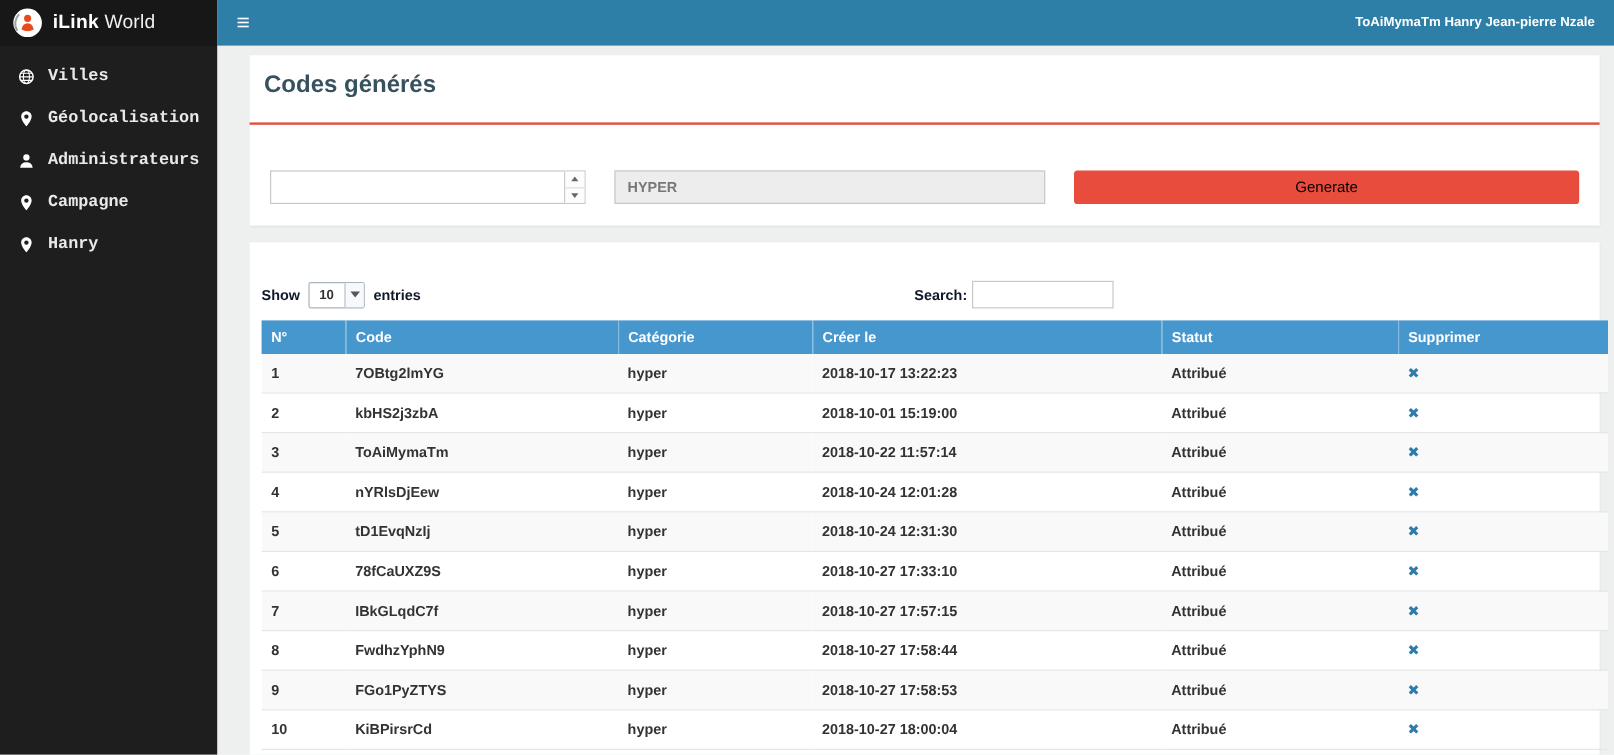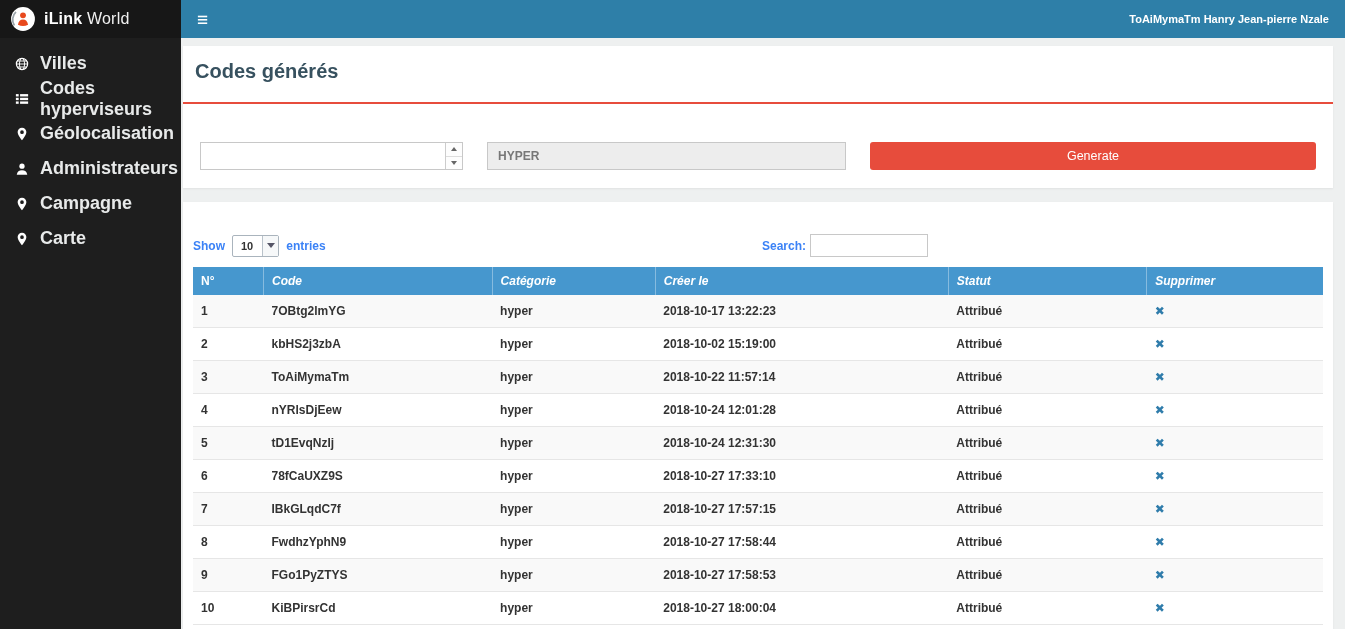"Villes" .nav-item { font-family: none -> Liberation Mono, monospace; font-size: 18px -> 14px }
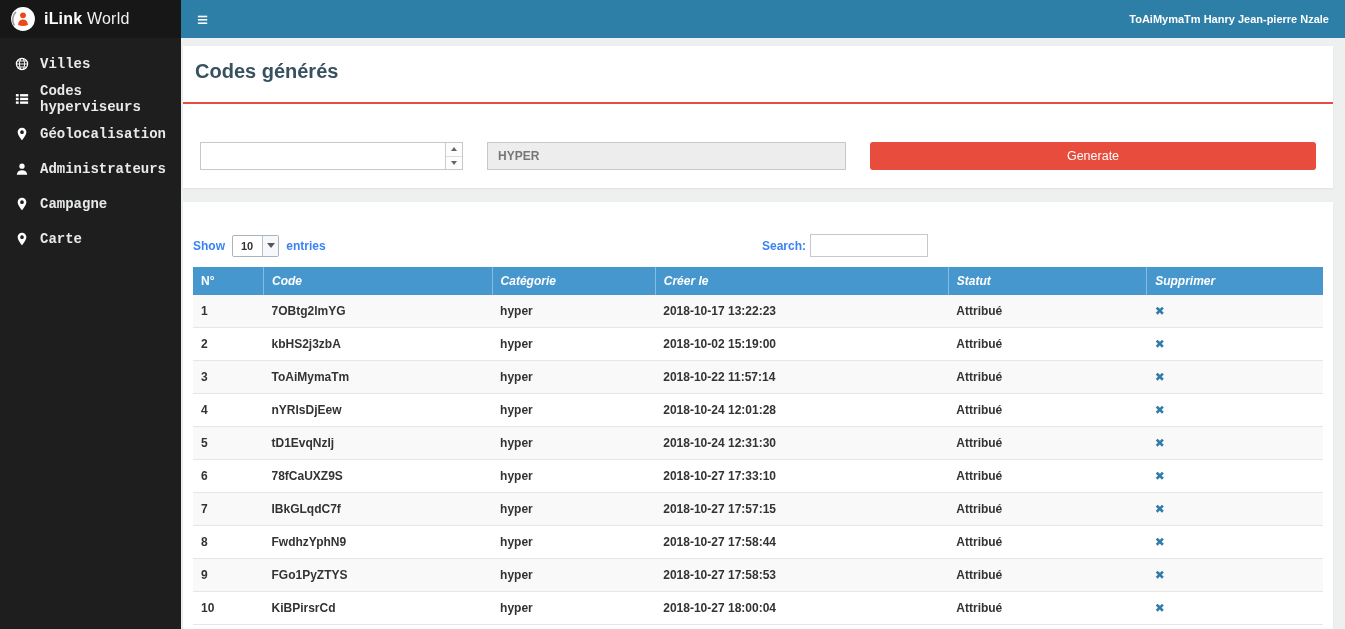"Codes générés" .content { padding: 8px 12px 0 2px -> 8px 12px 0 27px }
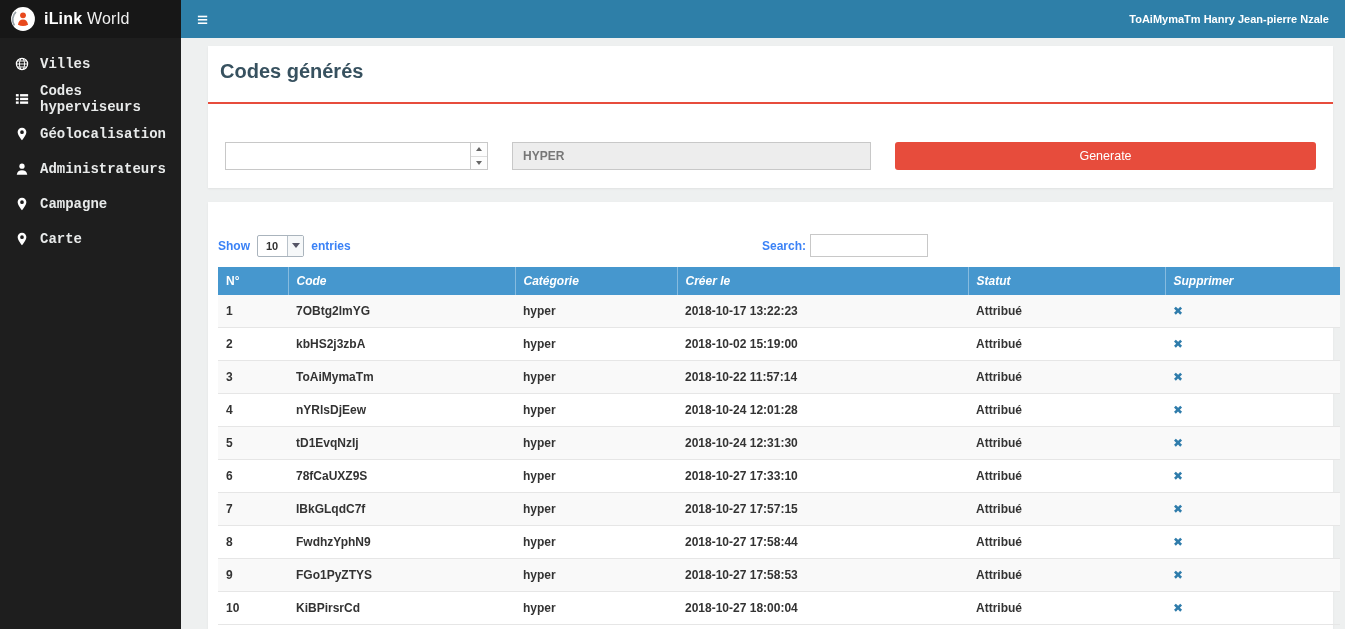"Codes hyperviseurs" div.nav-item { html: <div> <span> <svg> <rect></rect> <rect></rect> <rect></rect> <rect></rect> <rect></rect> <rect></rect> </svg> </span> <span>Codes hyperviseurs</span> </div> -> none }
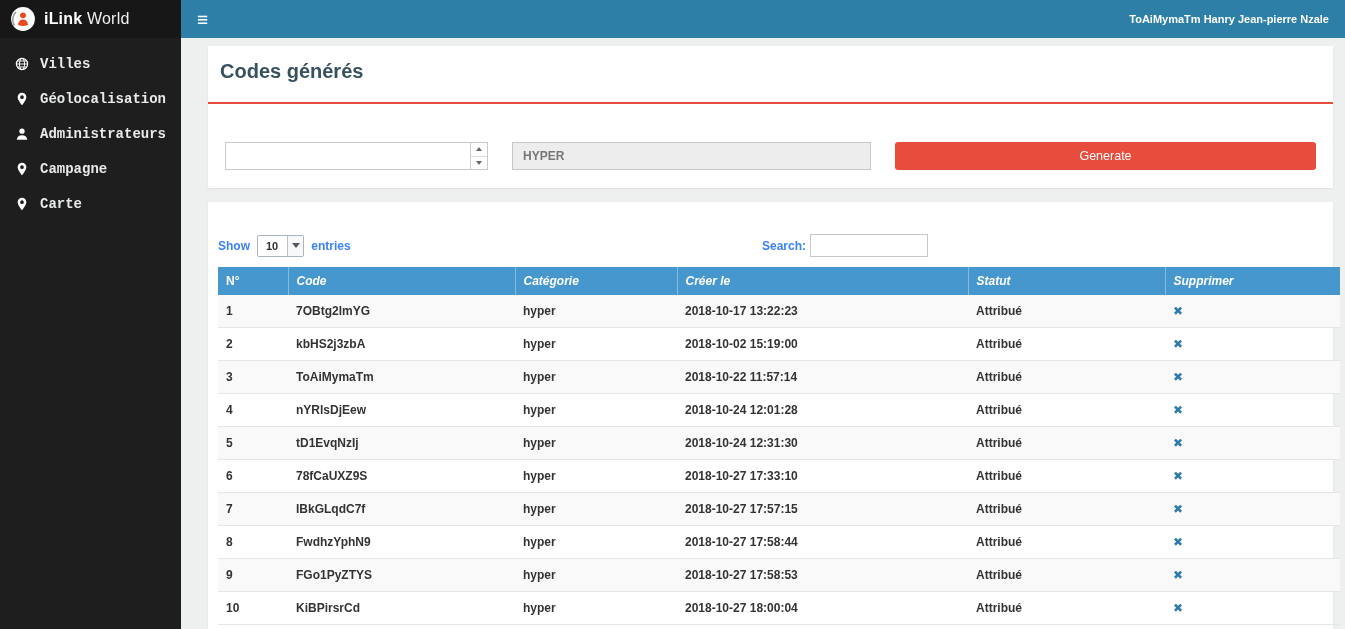"Generate" .generate-btn { color: #ffffff -> #000000 }
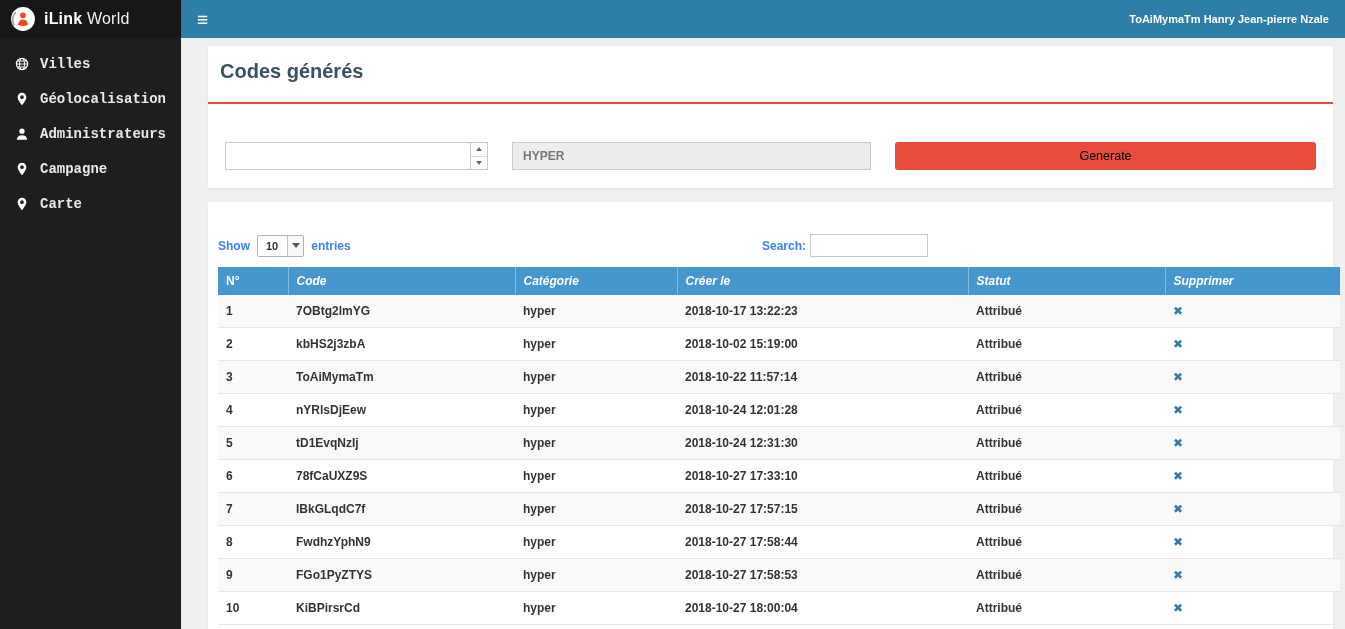"Carte" span.lbl { text: Carte -> Hanry }
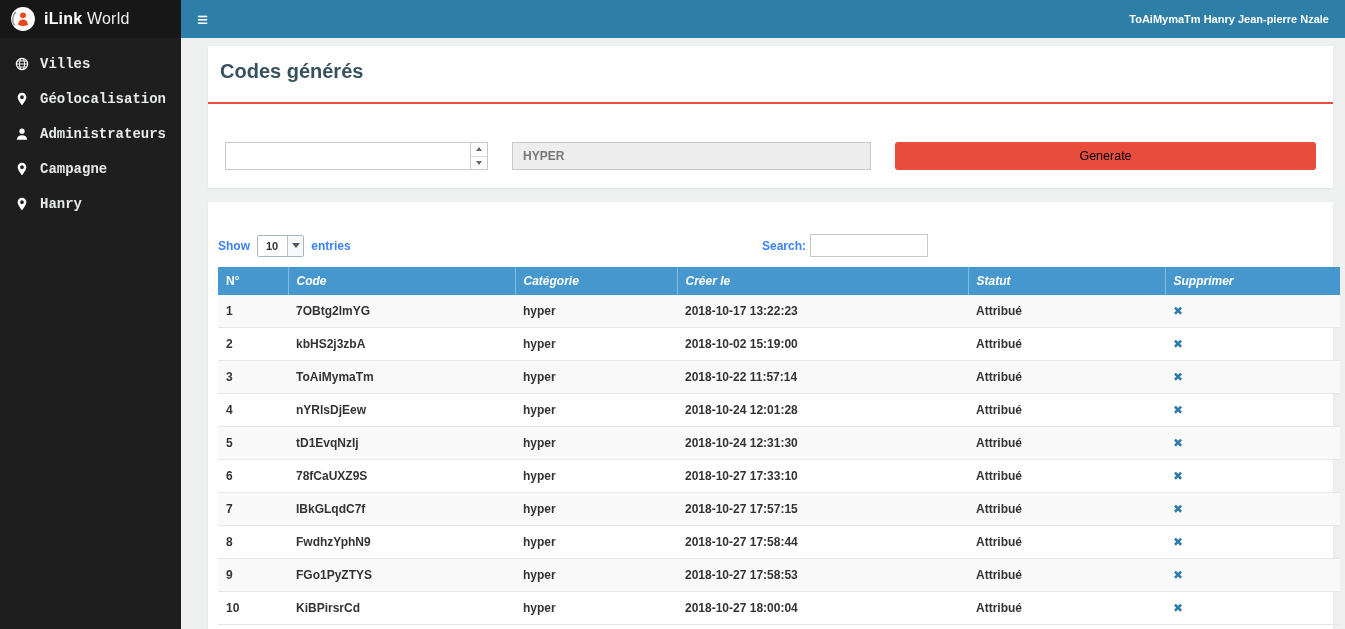"Show" .lbl-b { color: #3b82f6 -> #0f172a }
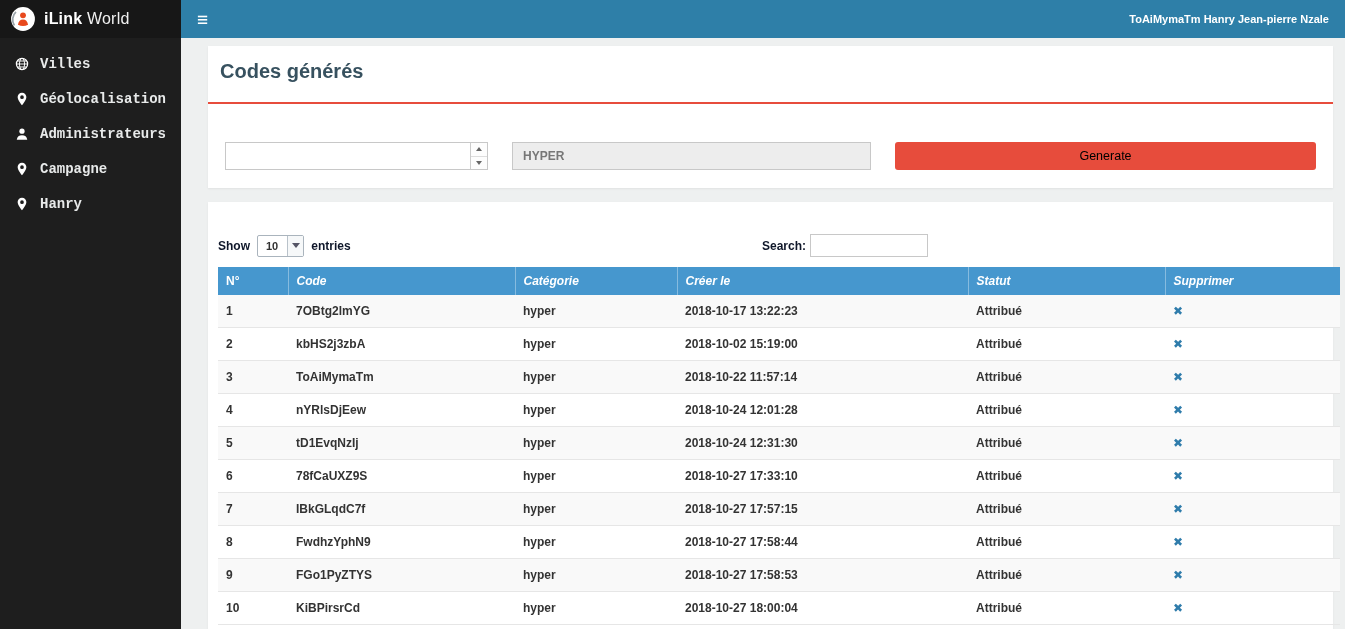"Code" thead th + th { font-style: italic -> none }
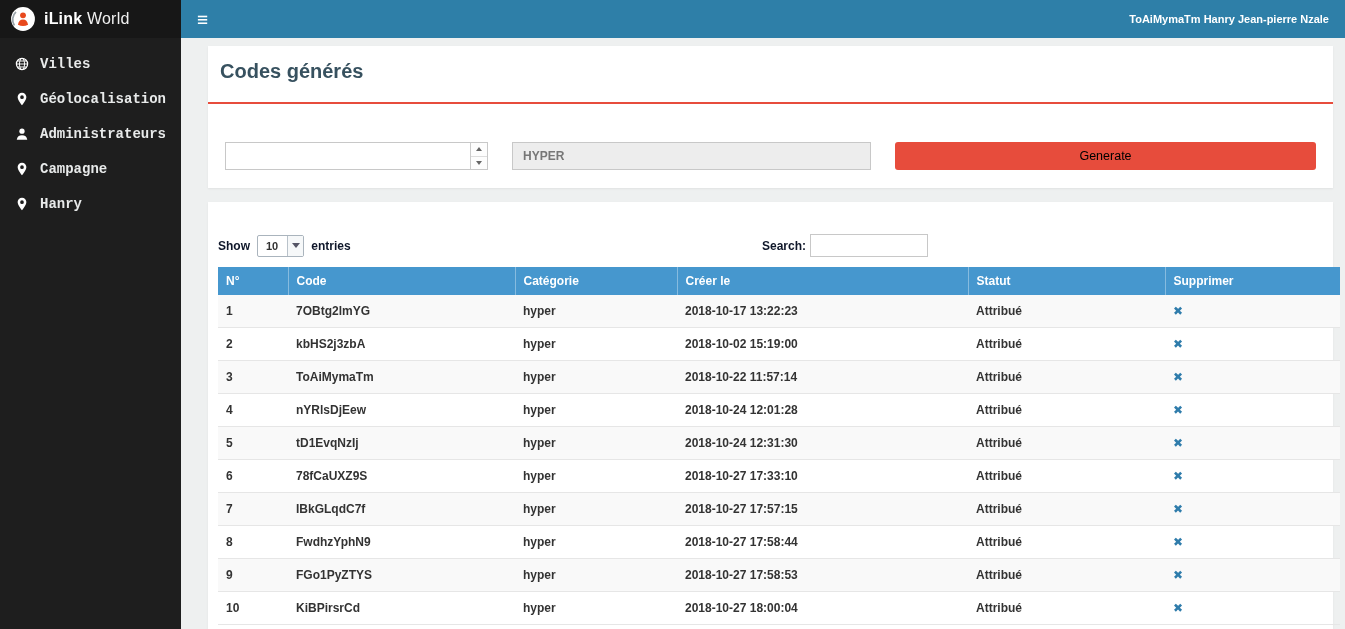"2018-10-02 15:19:00" td { text: 2018-10-02 -> 2018-10-01 }
